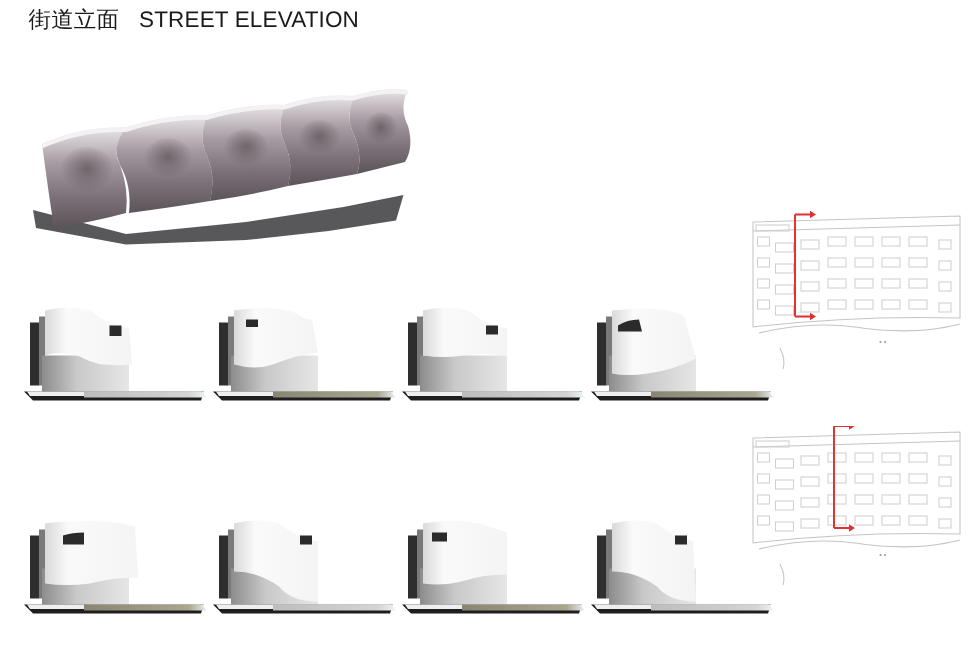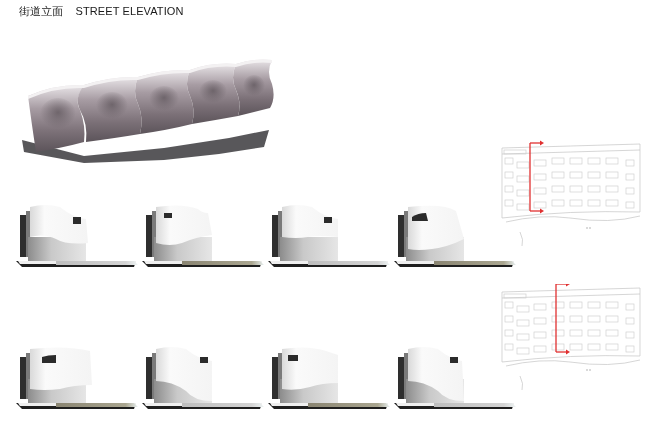"街道立面 STREET ELEVATION" .title { font-size: 11px -> 15px }
